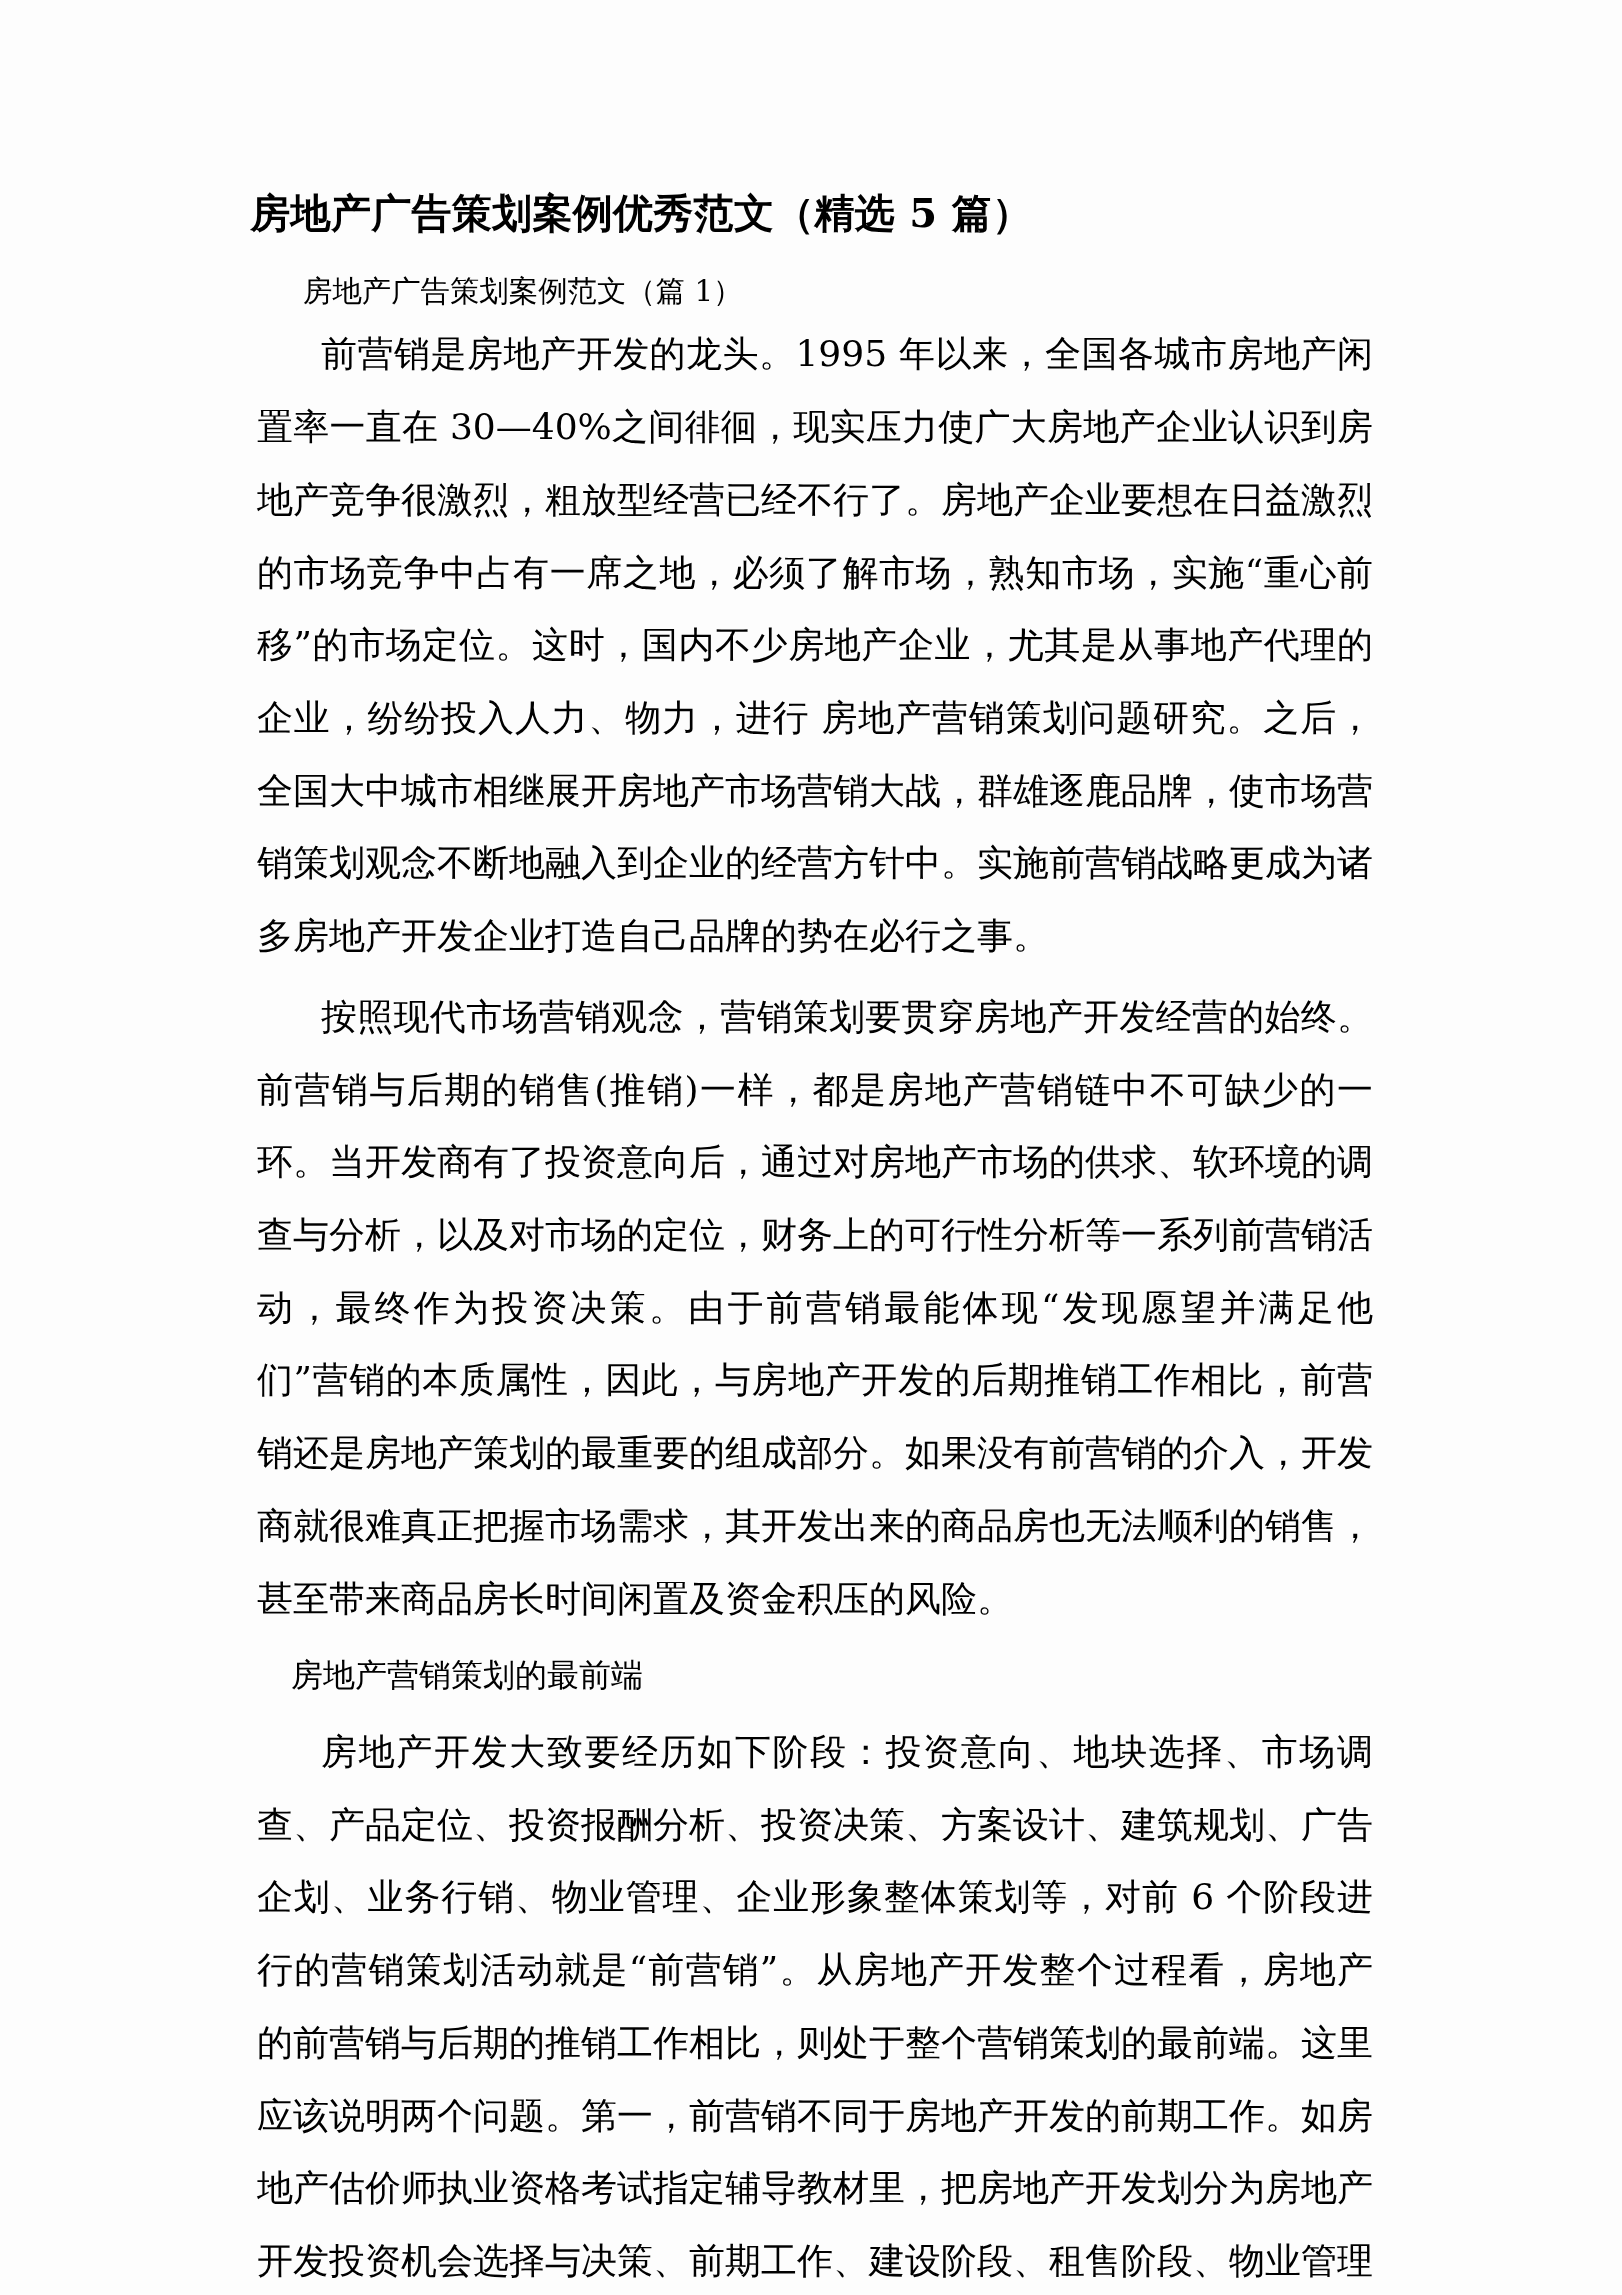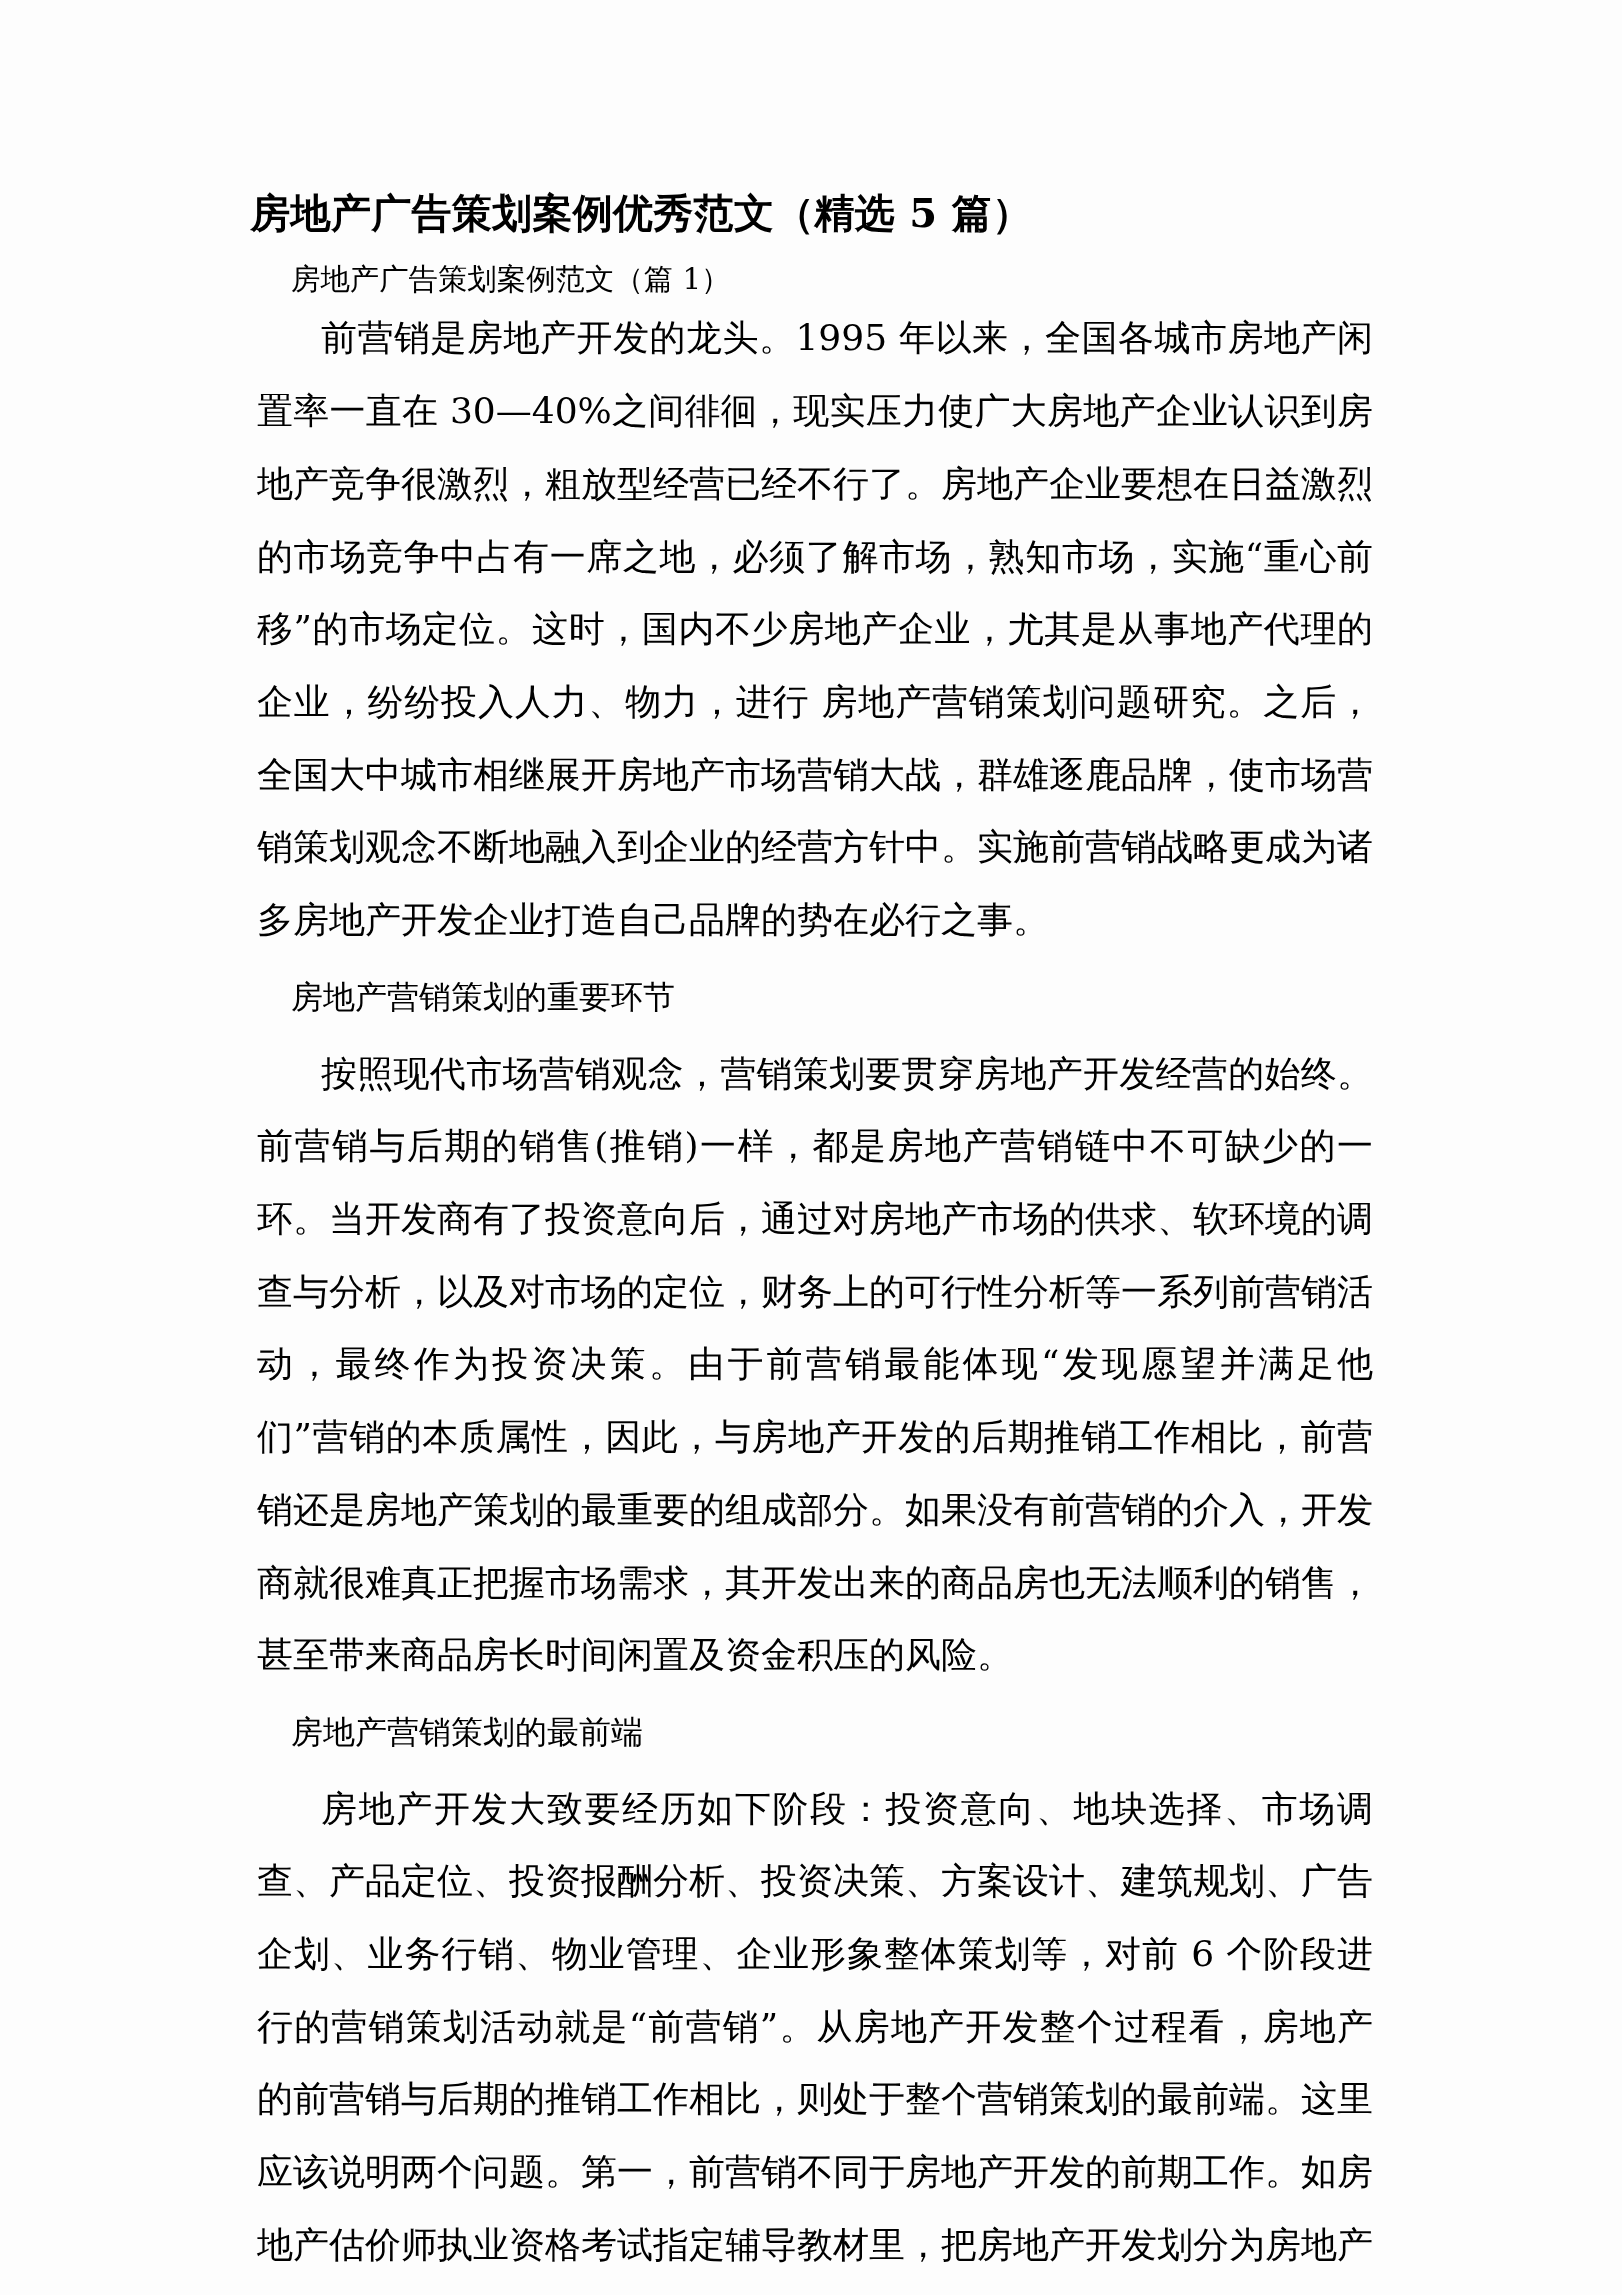"房地产广告策划案例范文（篇 1）" .subtitle { margin: 0 -> 12px }
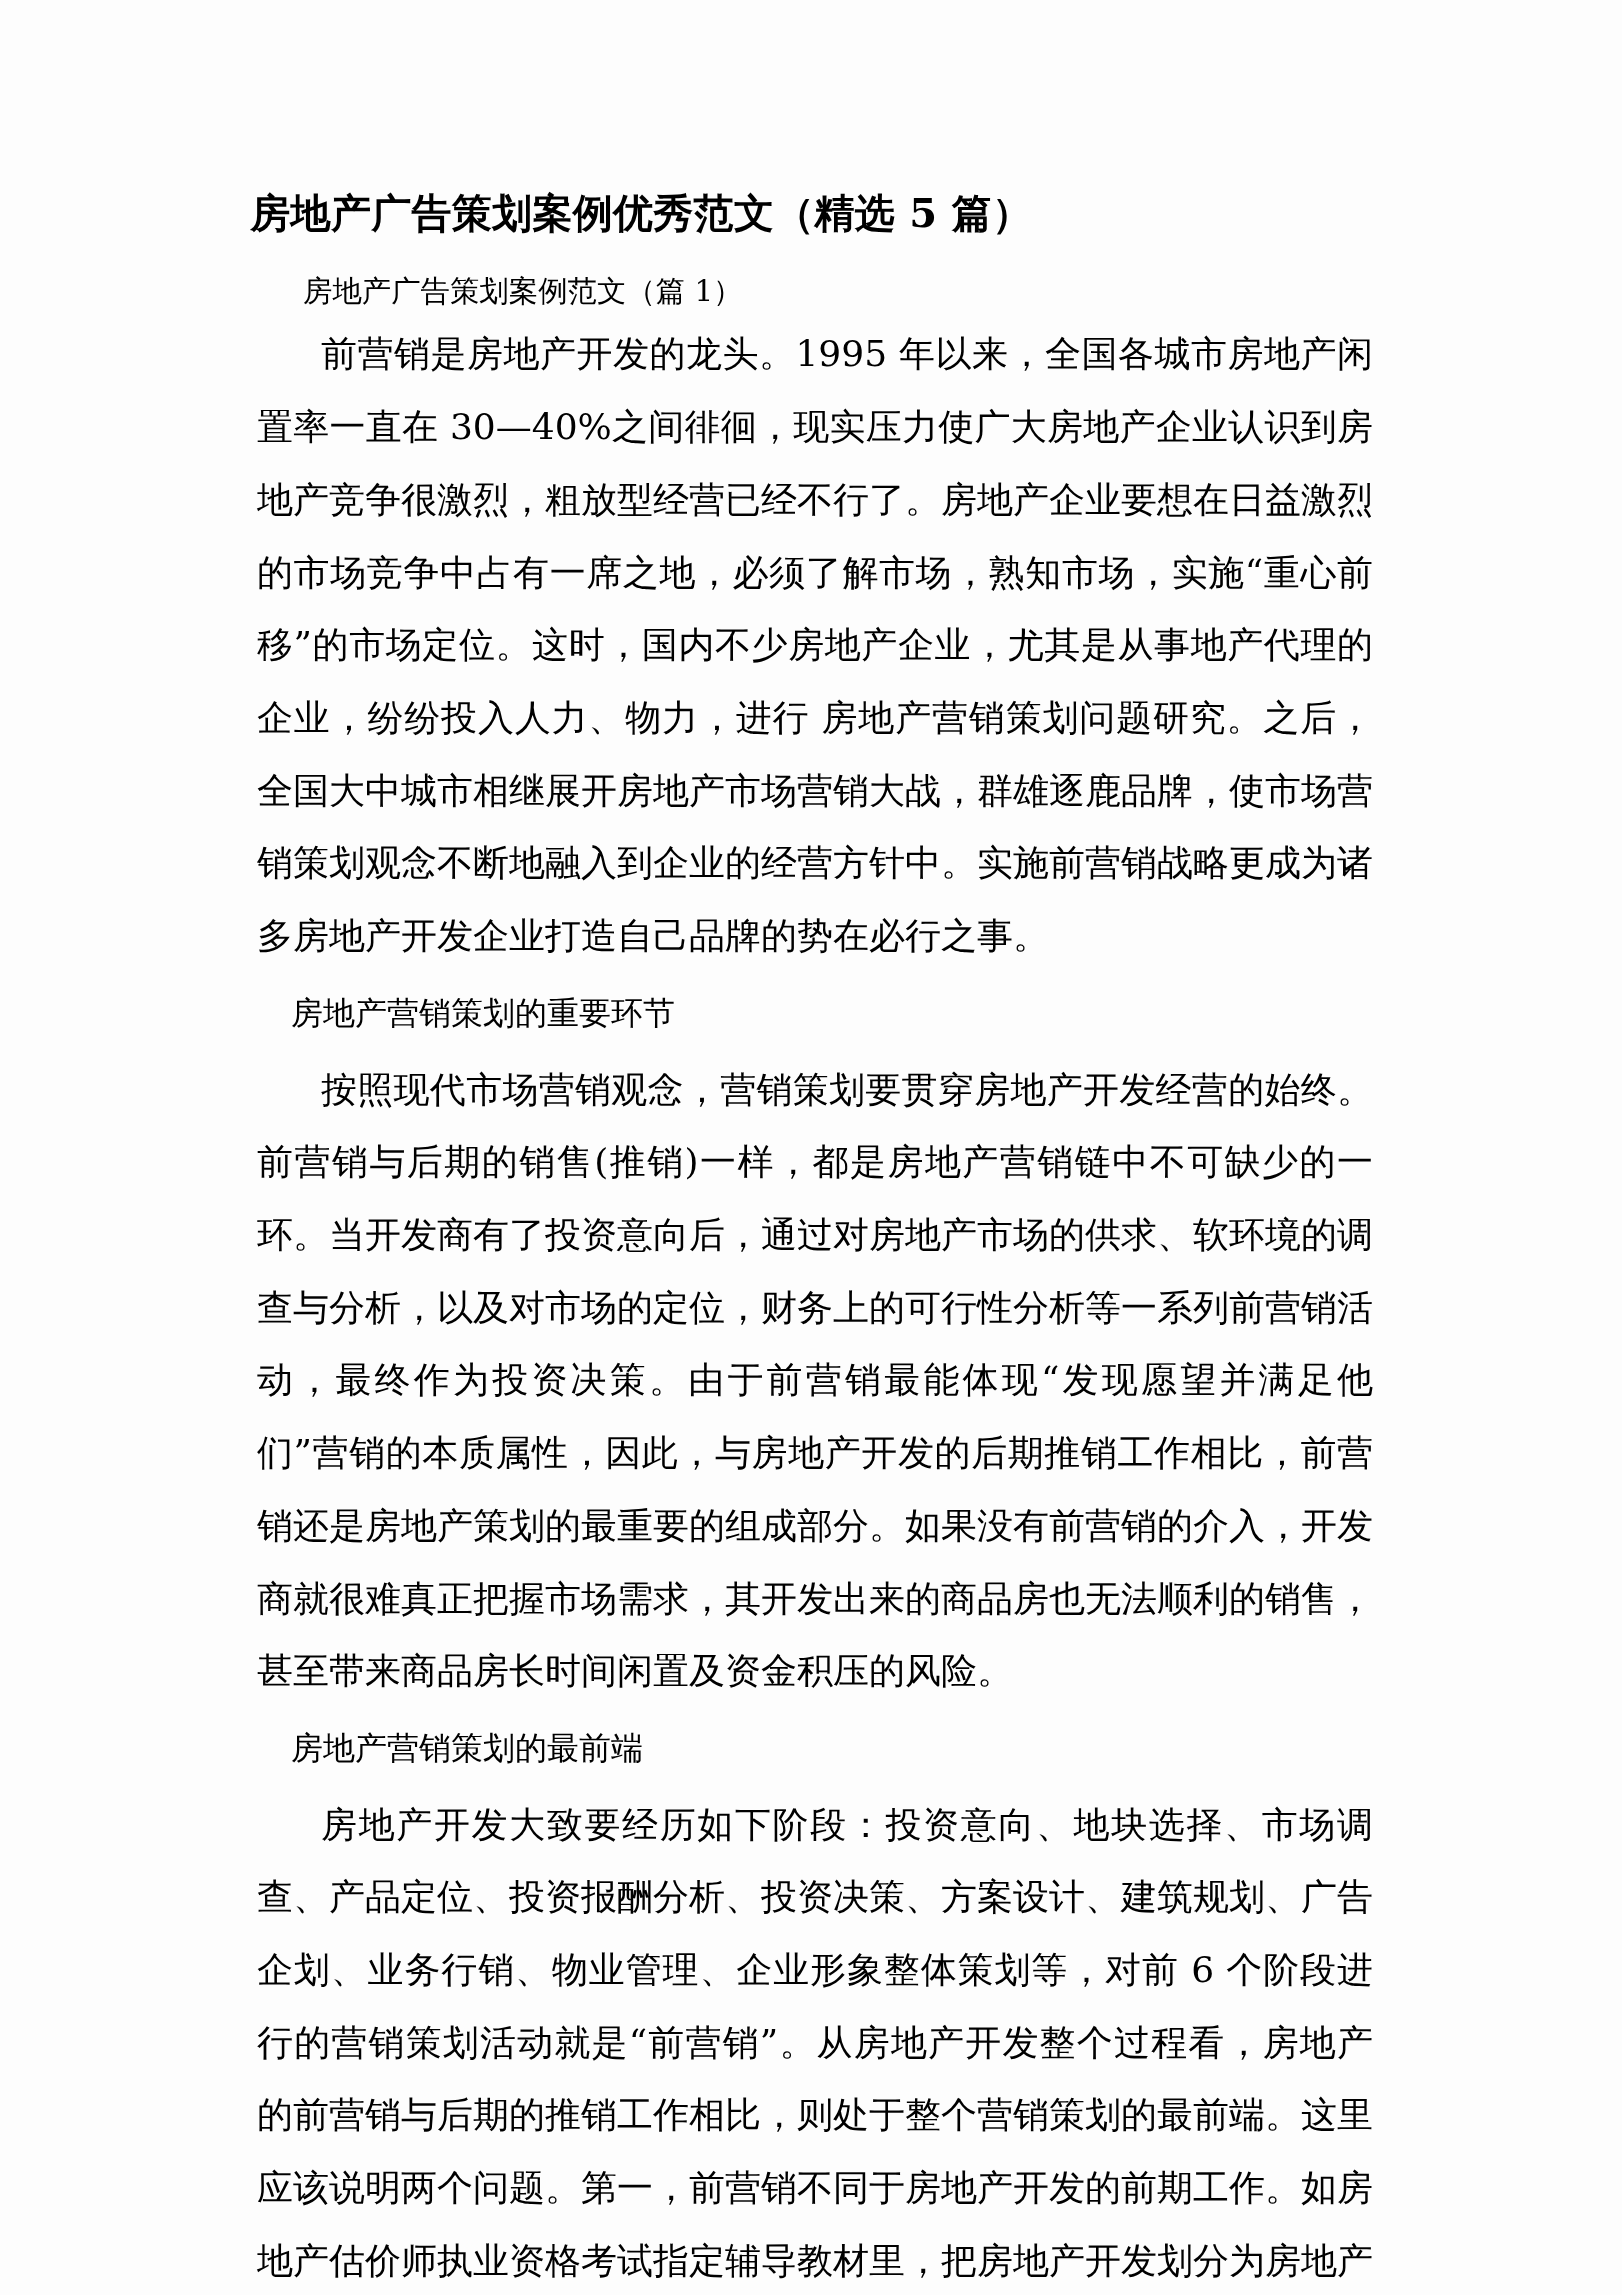"房地产营销策划的重要环节" p.section-head { html: <p>房地产营销策划的重要环节</p> -> none }
